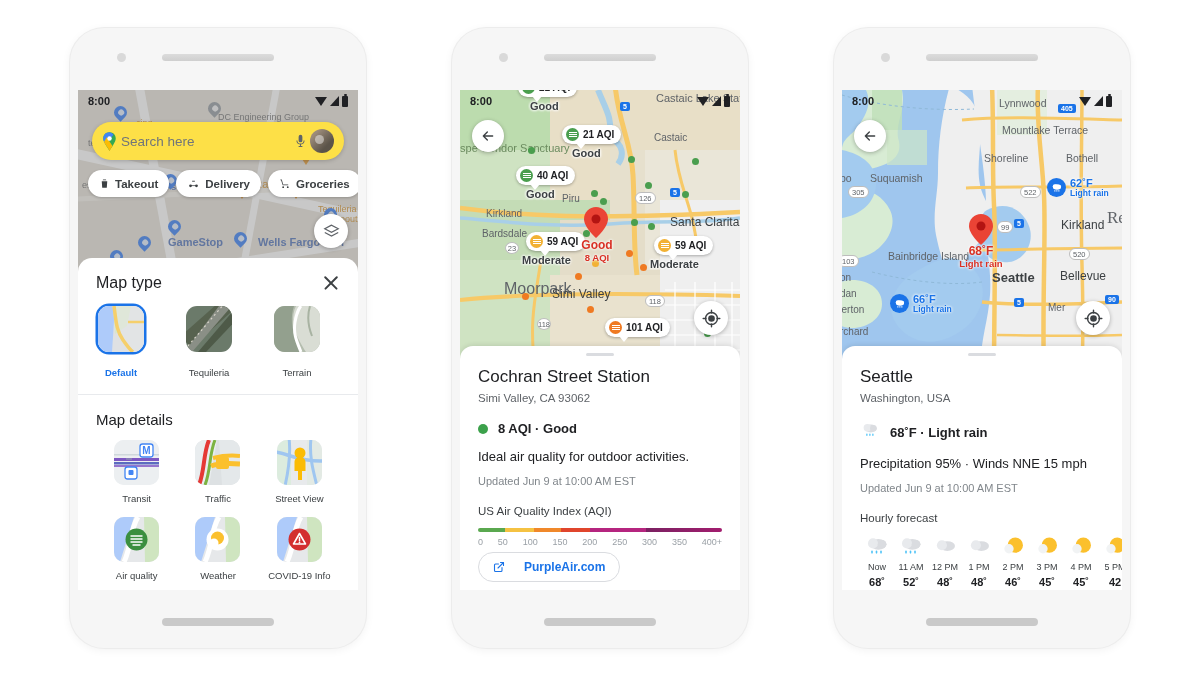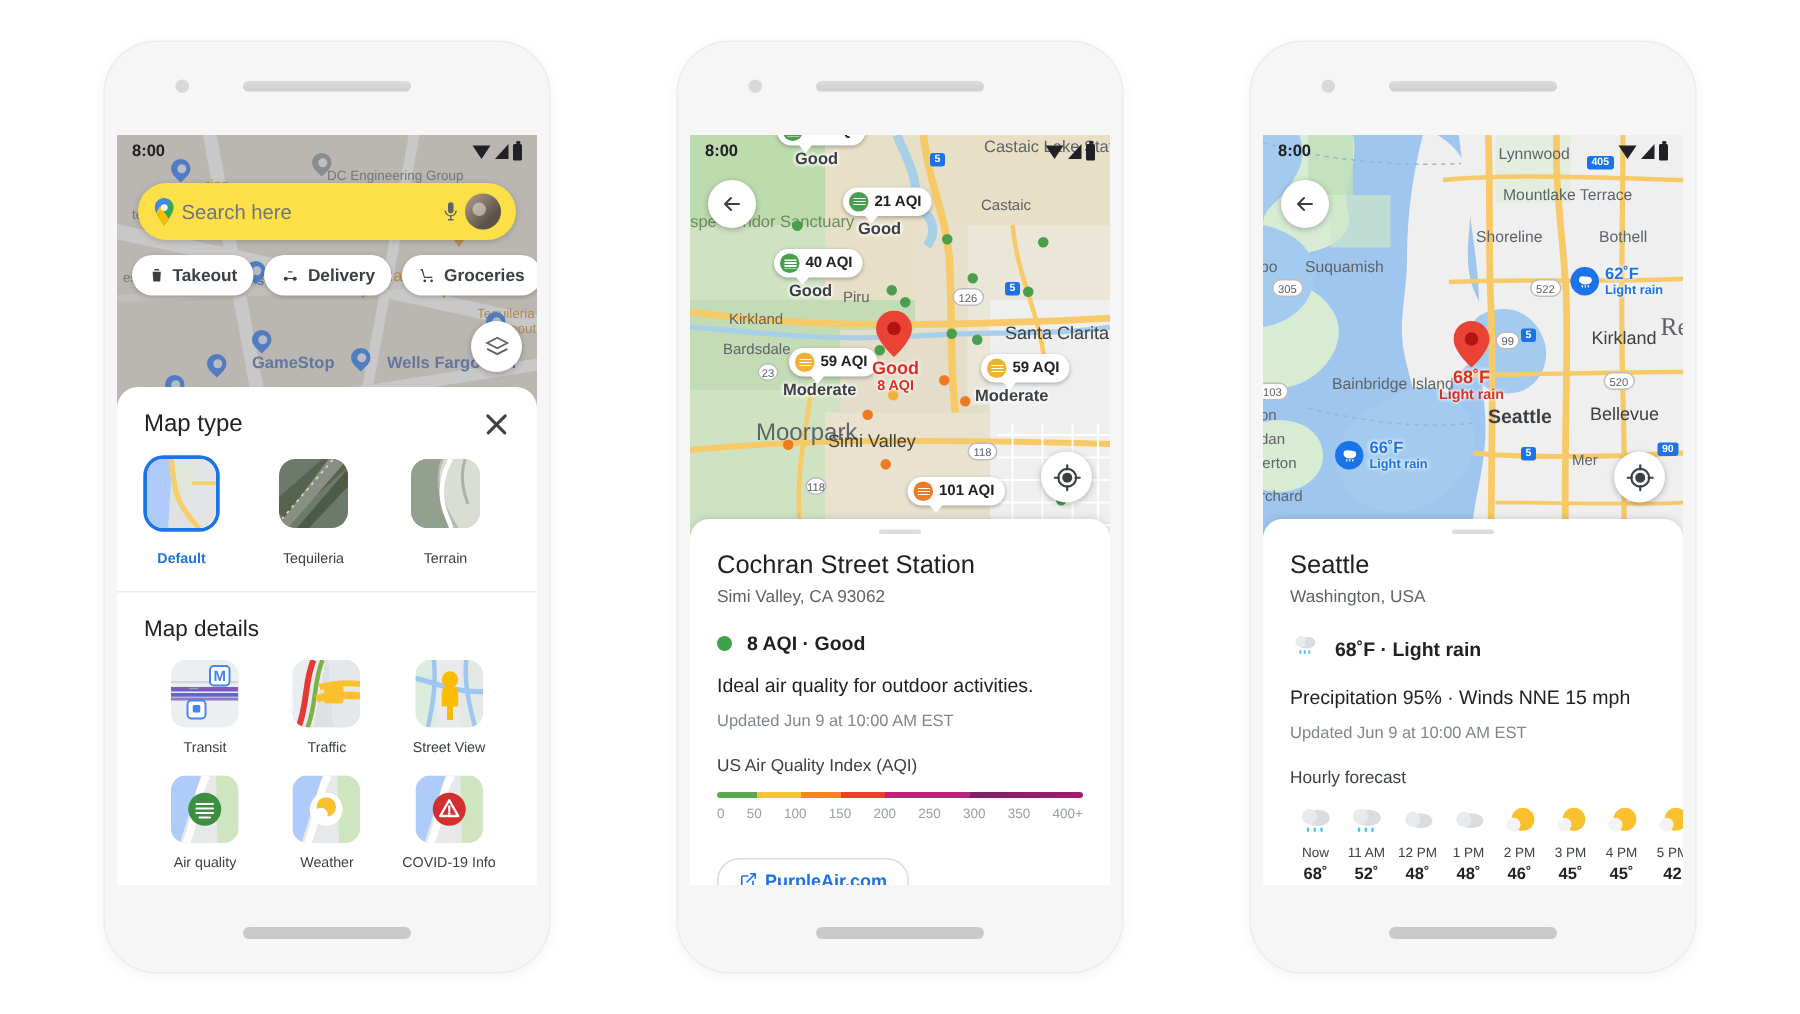"PurpleAir.com" .link-btn { gap: 5px -> 19px; margin-top: 25px -> 5px }
